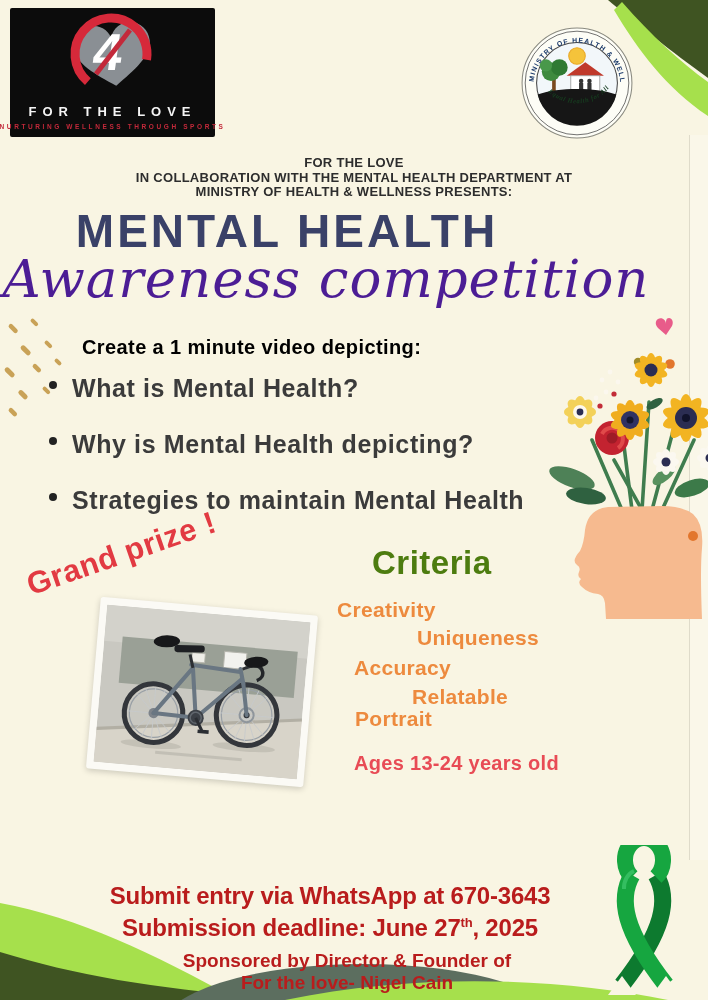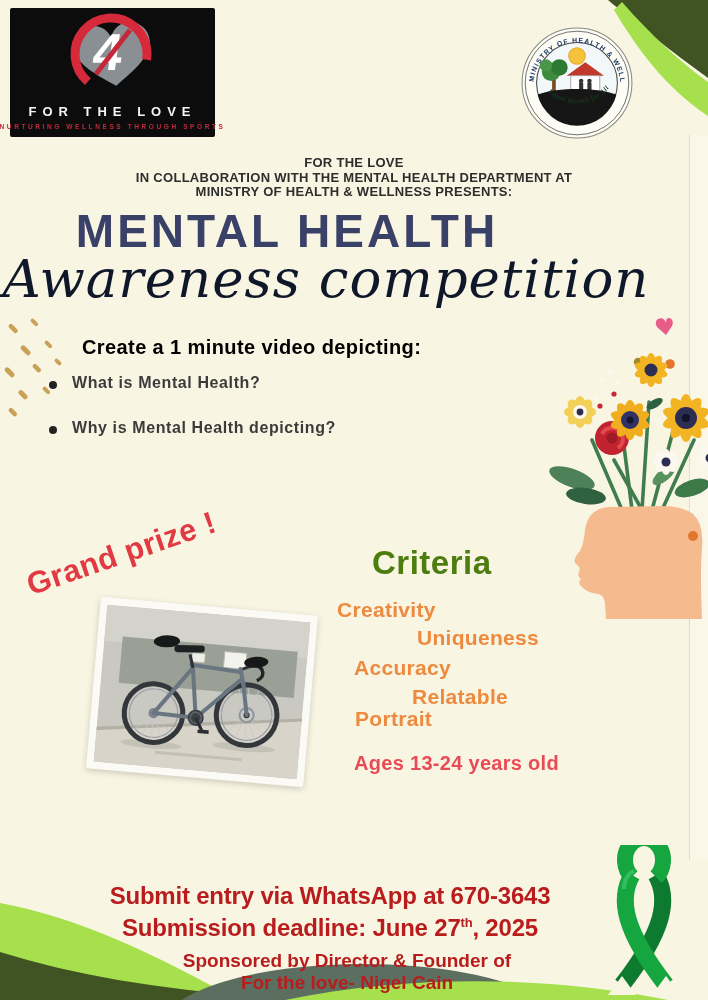"Awareness competition" .subtitle { color: #0f172a -> #4c1d95 }
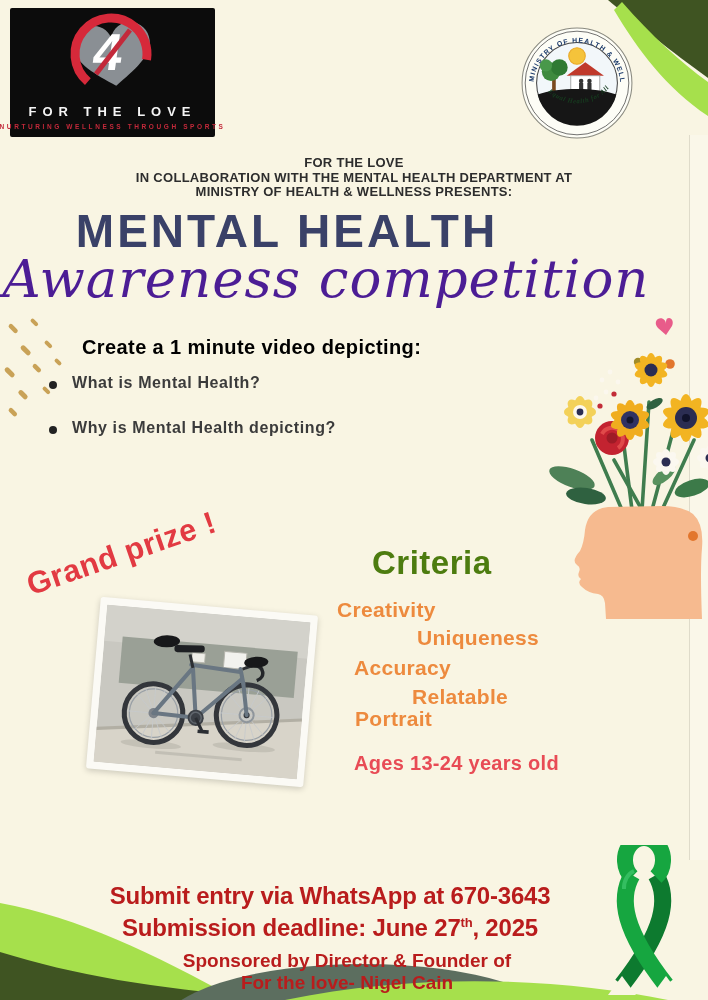"What is Mental Health?" .bullets li { font-size: 16px -> 25px }
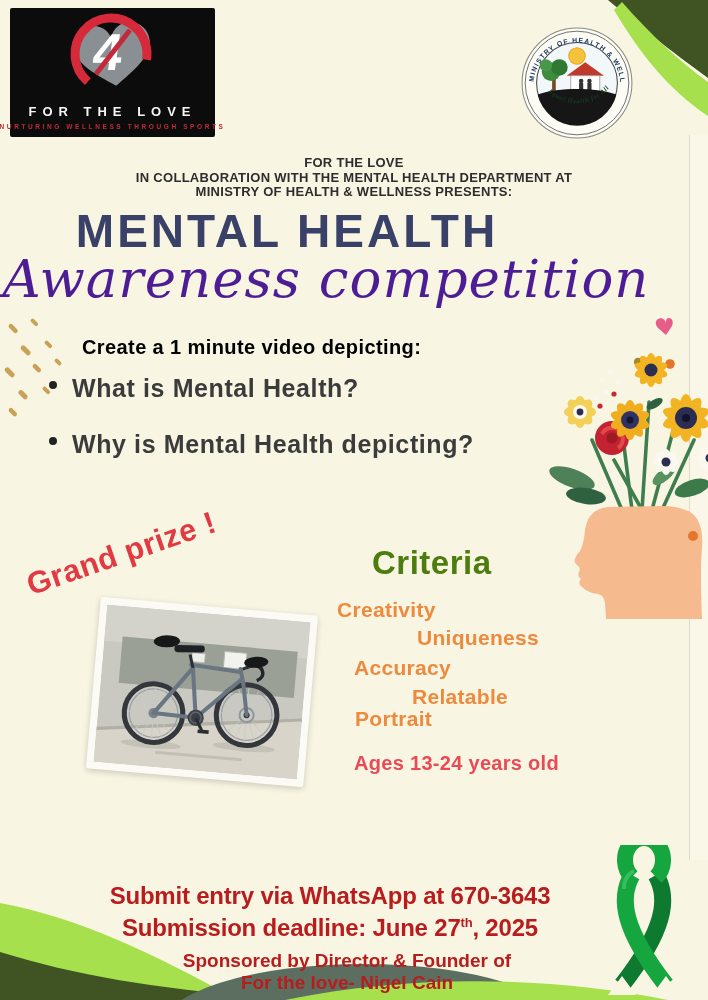"Strategies to maintain Mental Health" li { html: none -> <li>Strategies to maintain Mental Health</li> }
